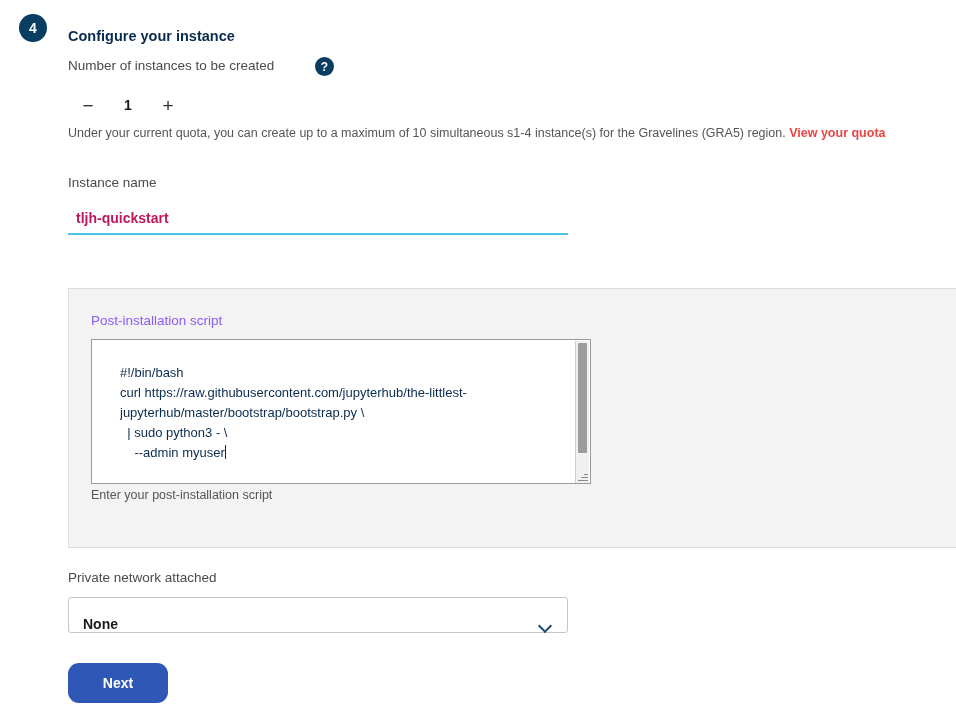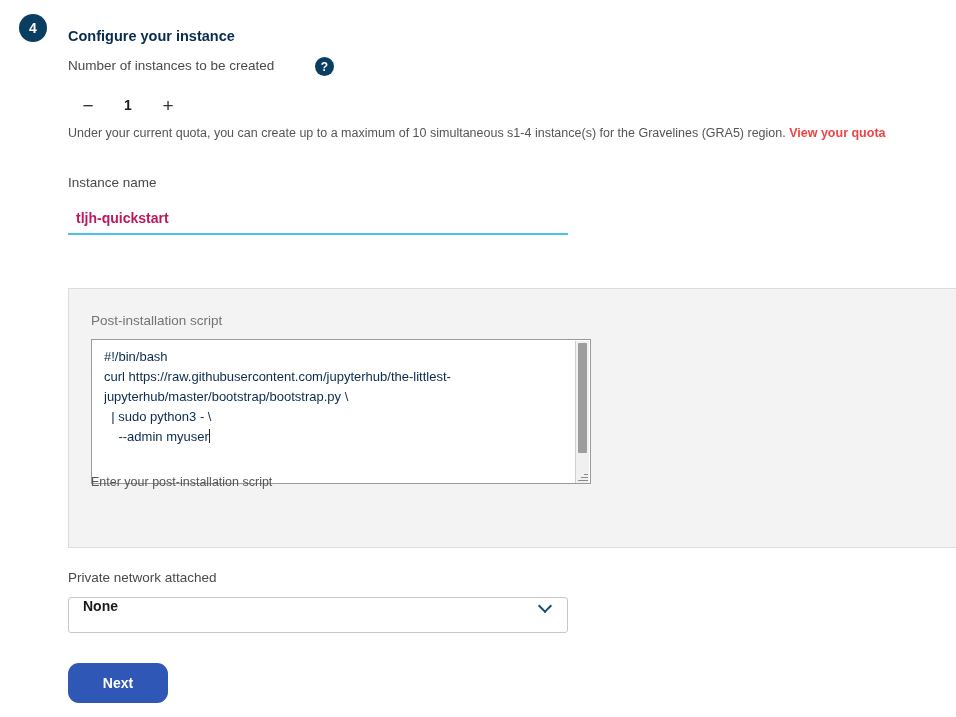"Post-installation script" .script-label { color: #737373 -> #8b5cf6 }
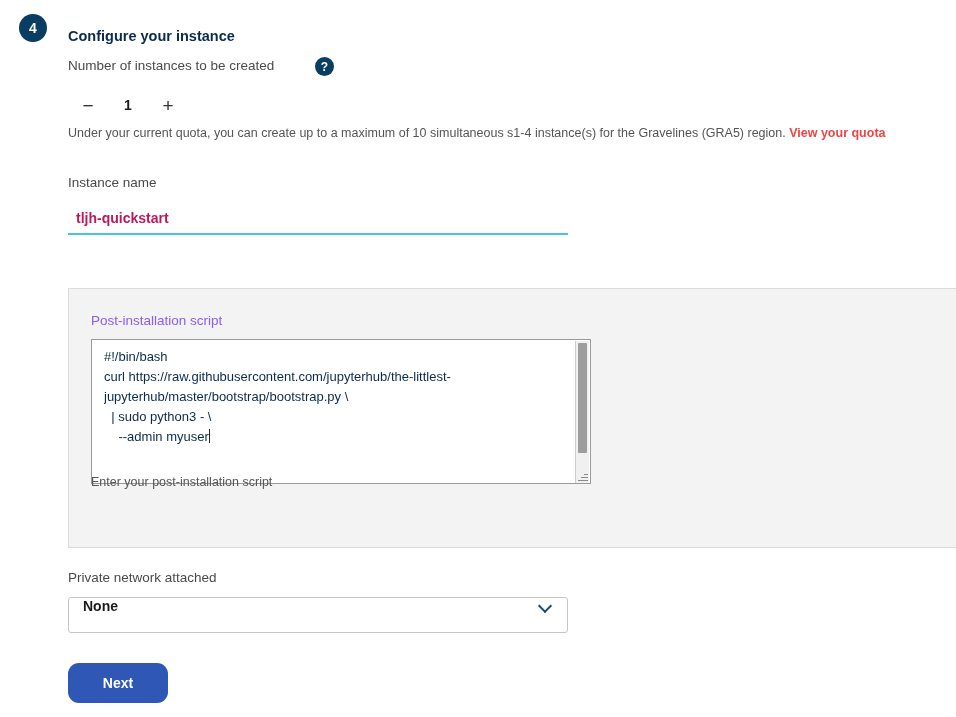"#!/bin/bash" .script-text { margin: 0 -> 16px }
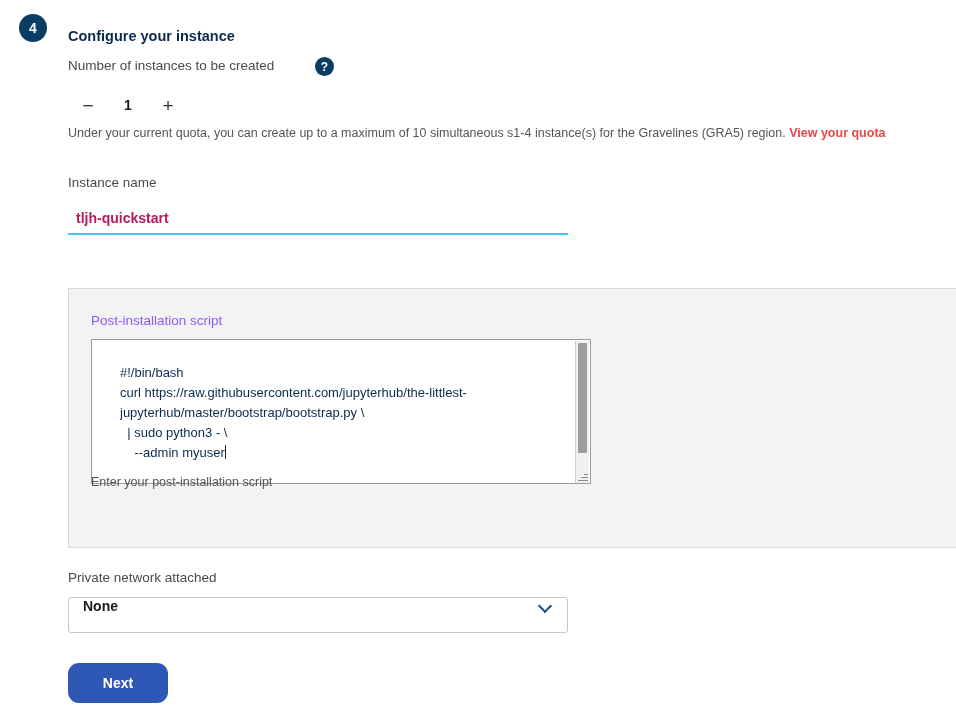"Enter your post-installation script" .script-hint { top: 186px -> 199px }
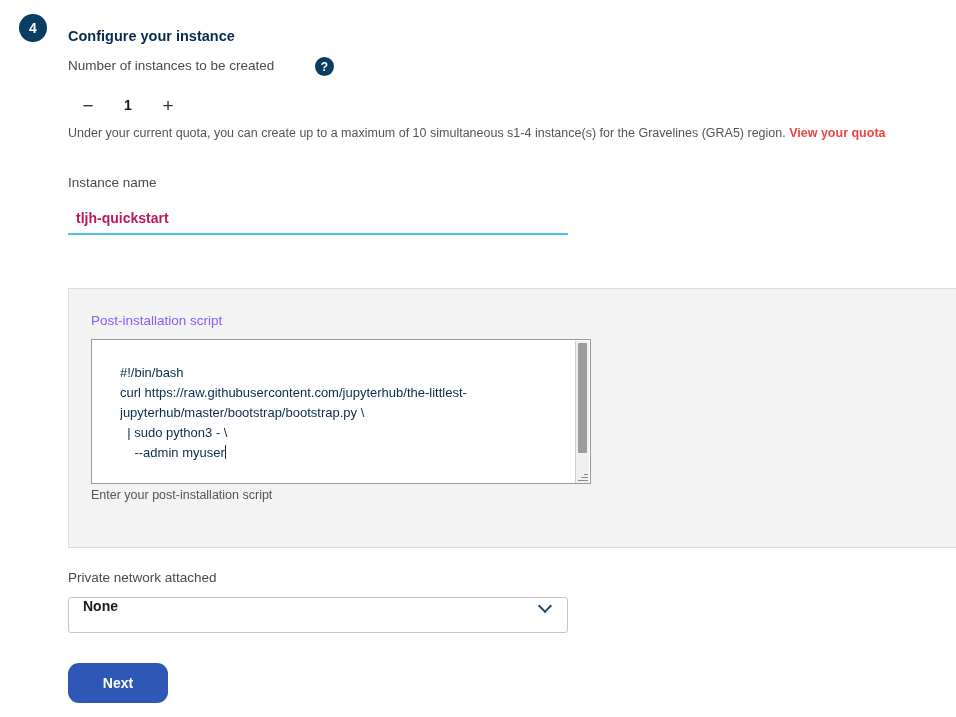"None" .select-box { align-items: flex-start -> flex-end }
